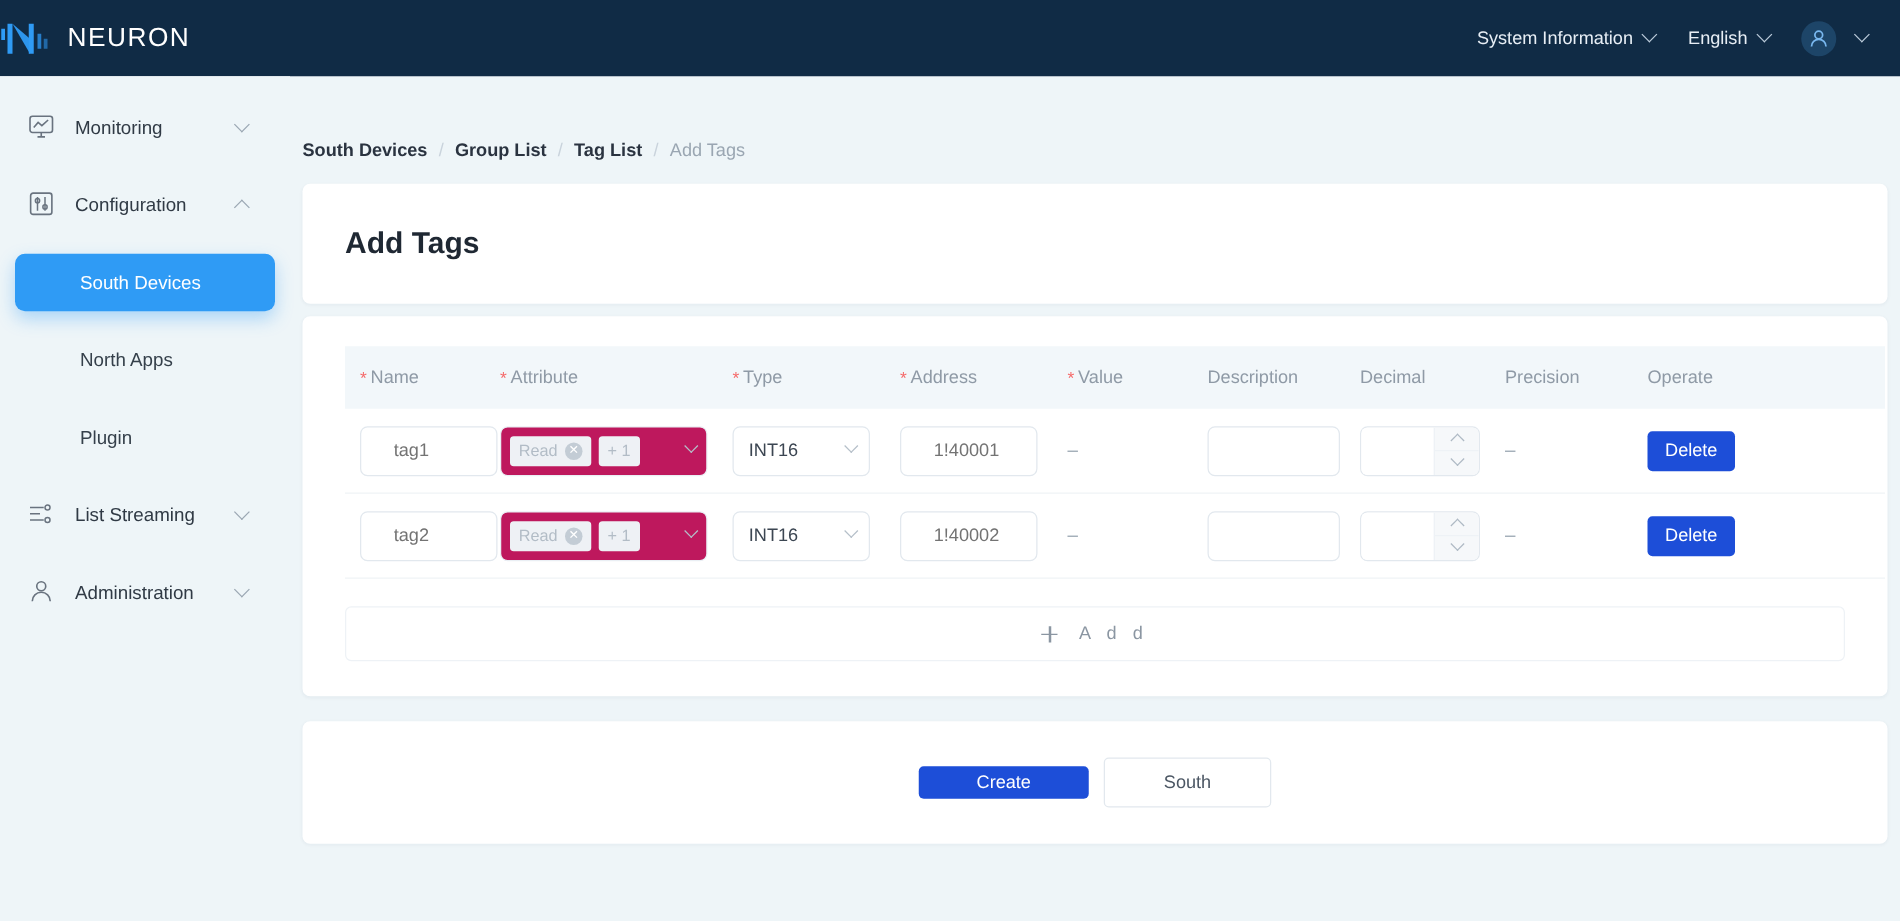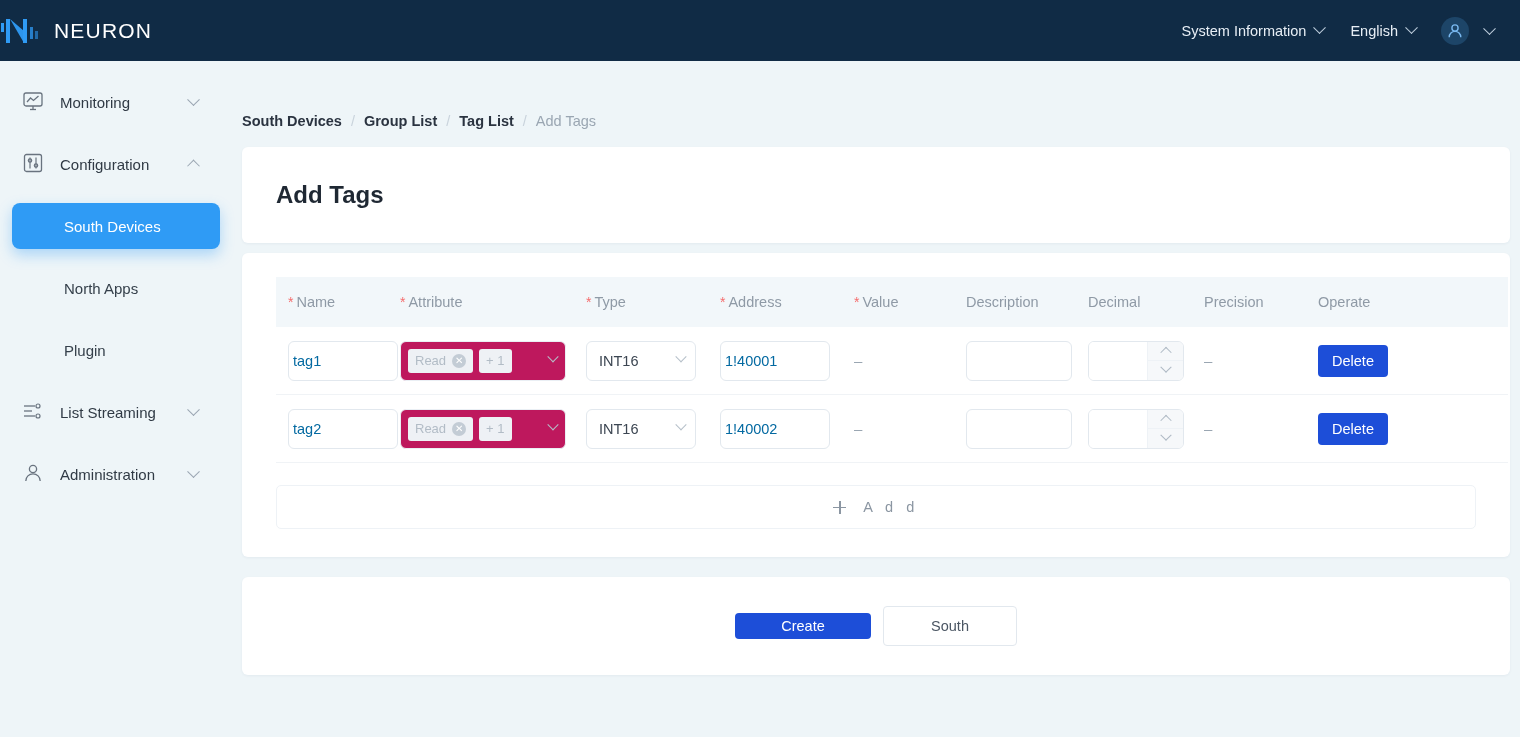"tag1" .inp { color: #0369a1 -> #737373; padding: 0 4px -> 0 26px }
